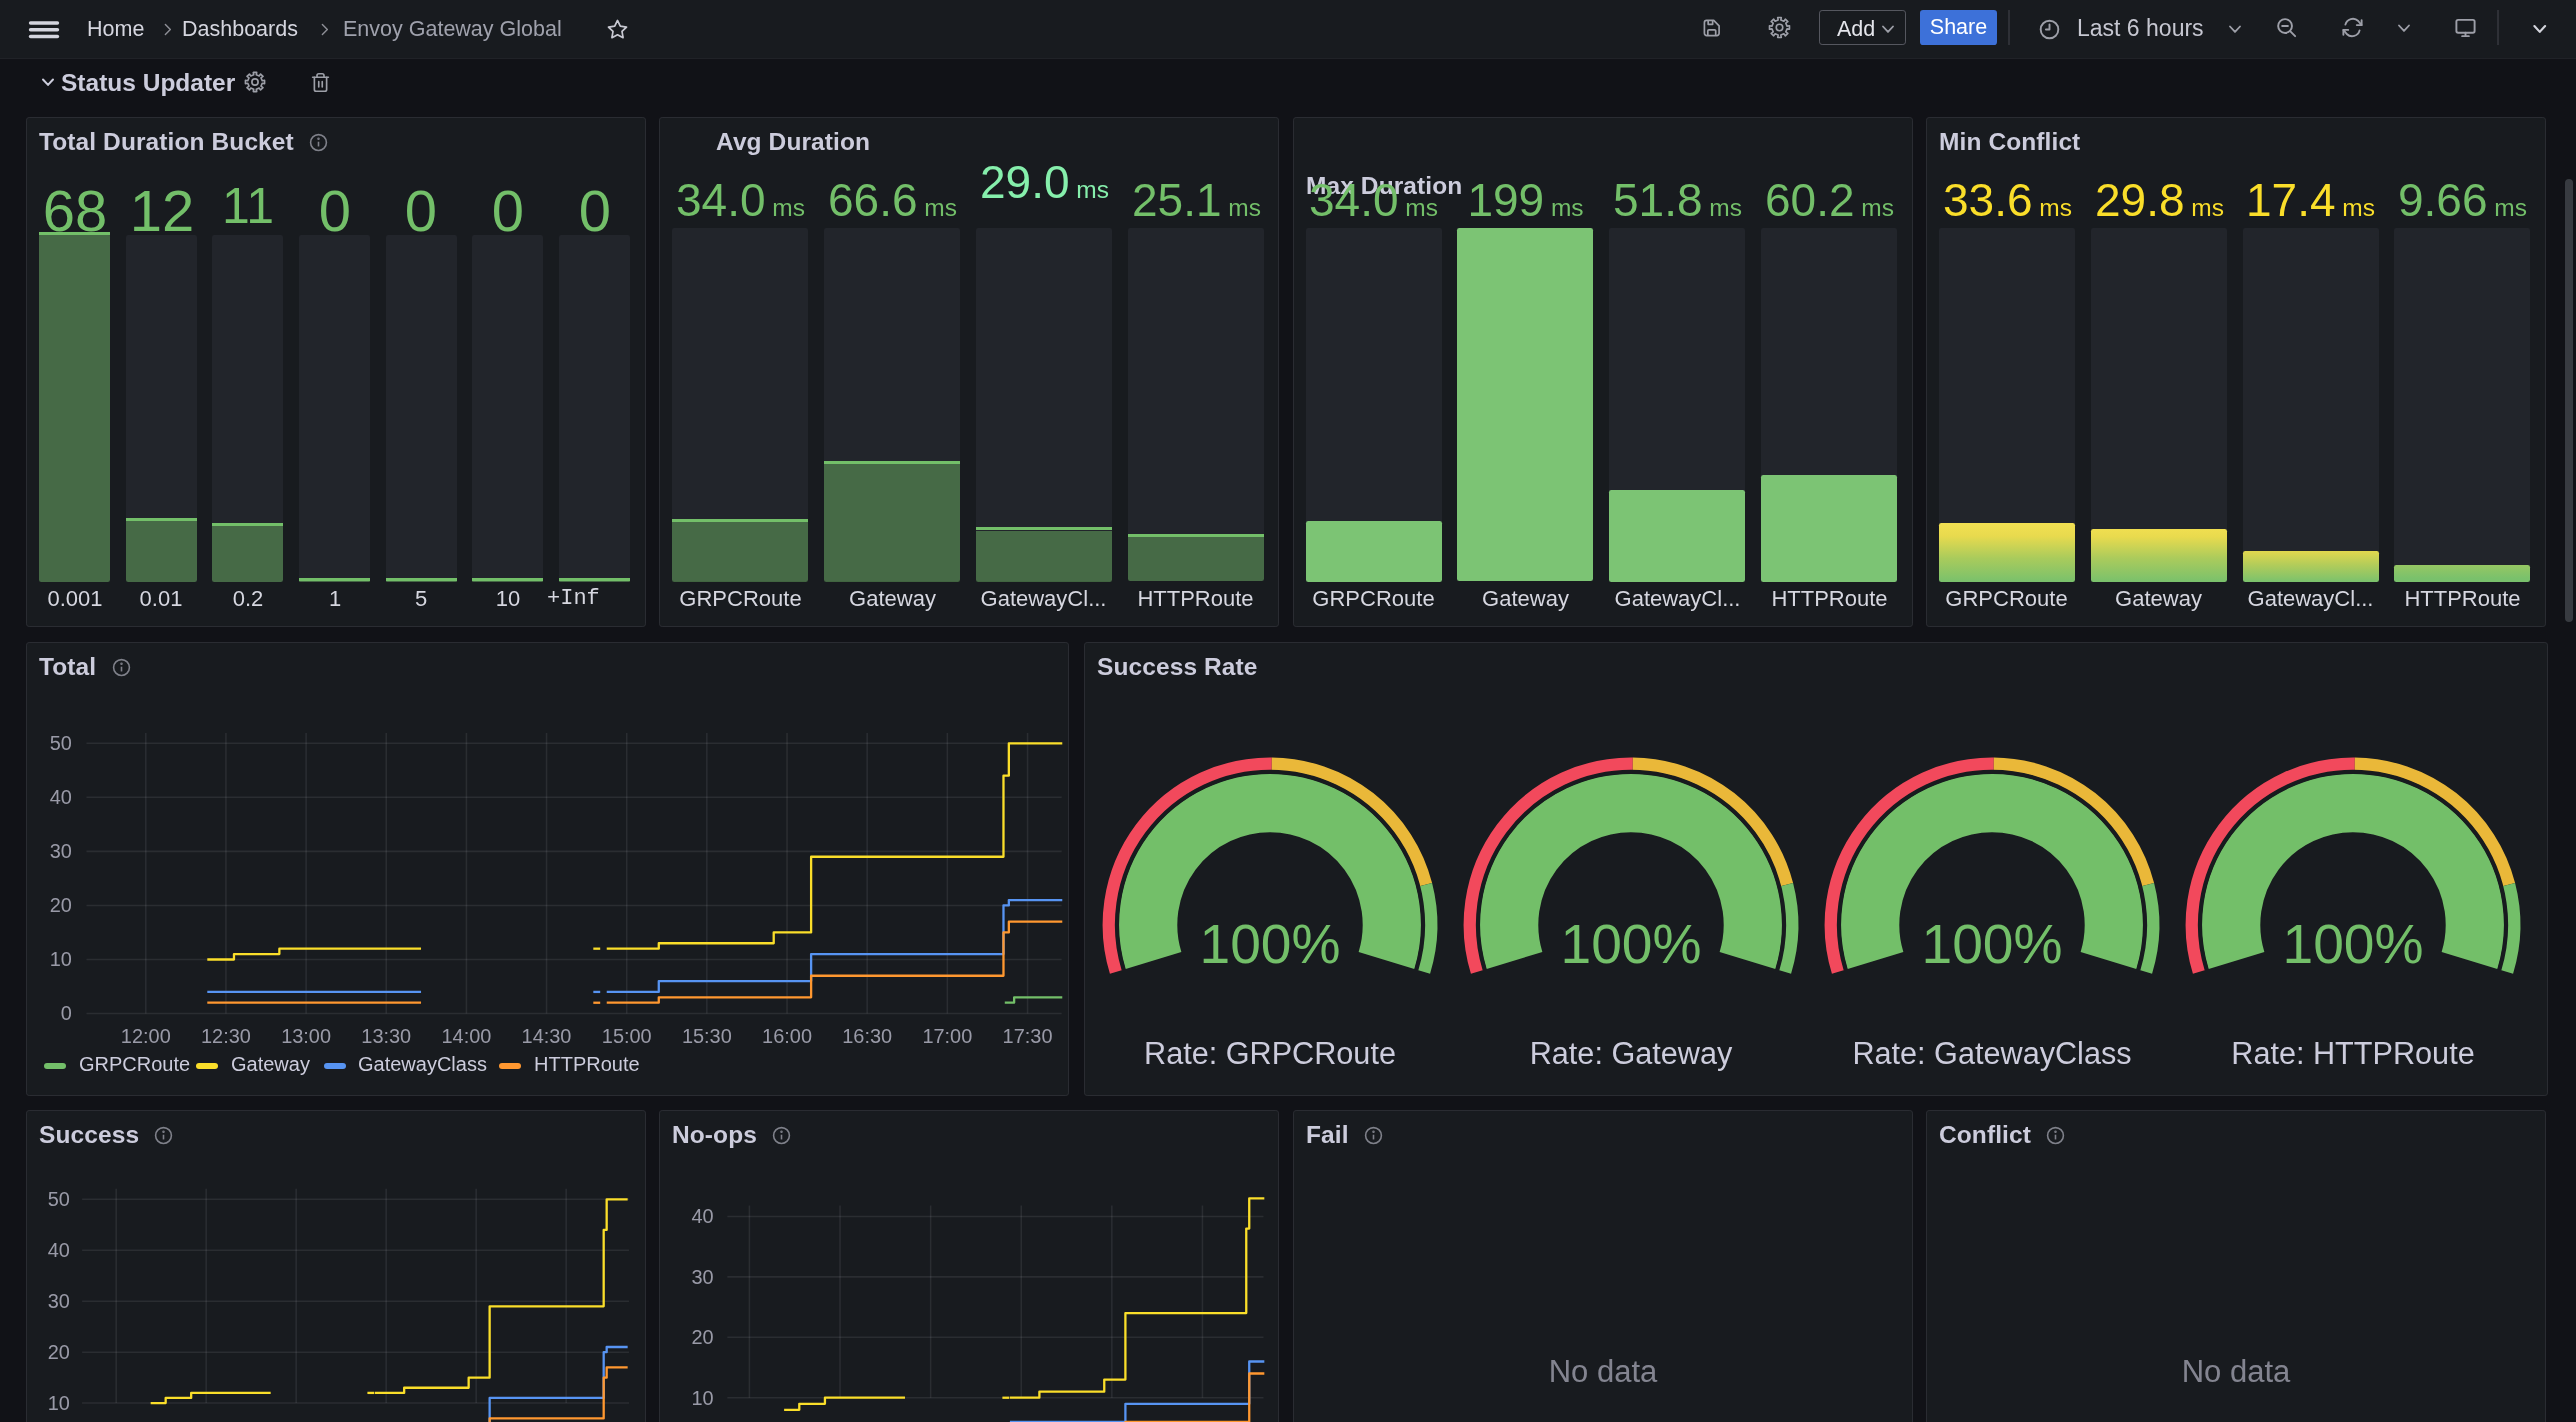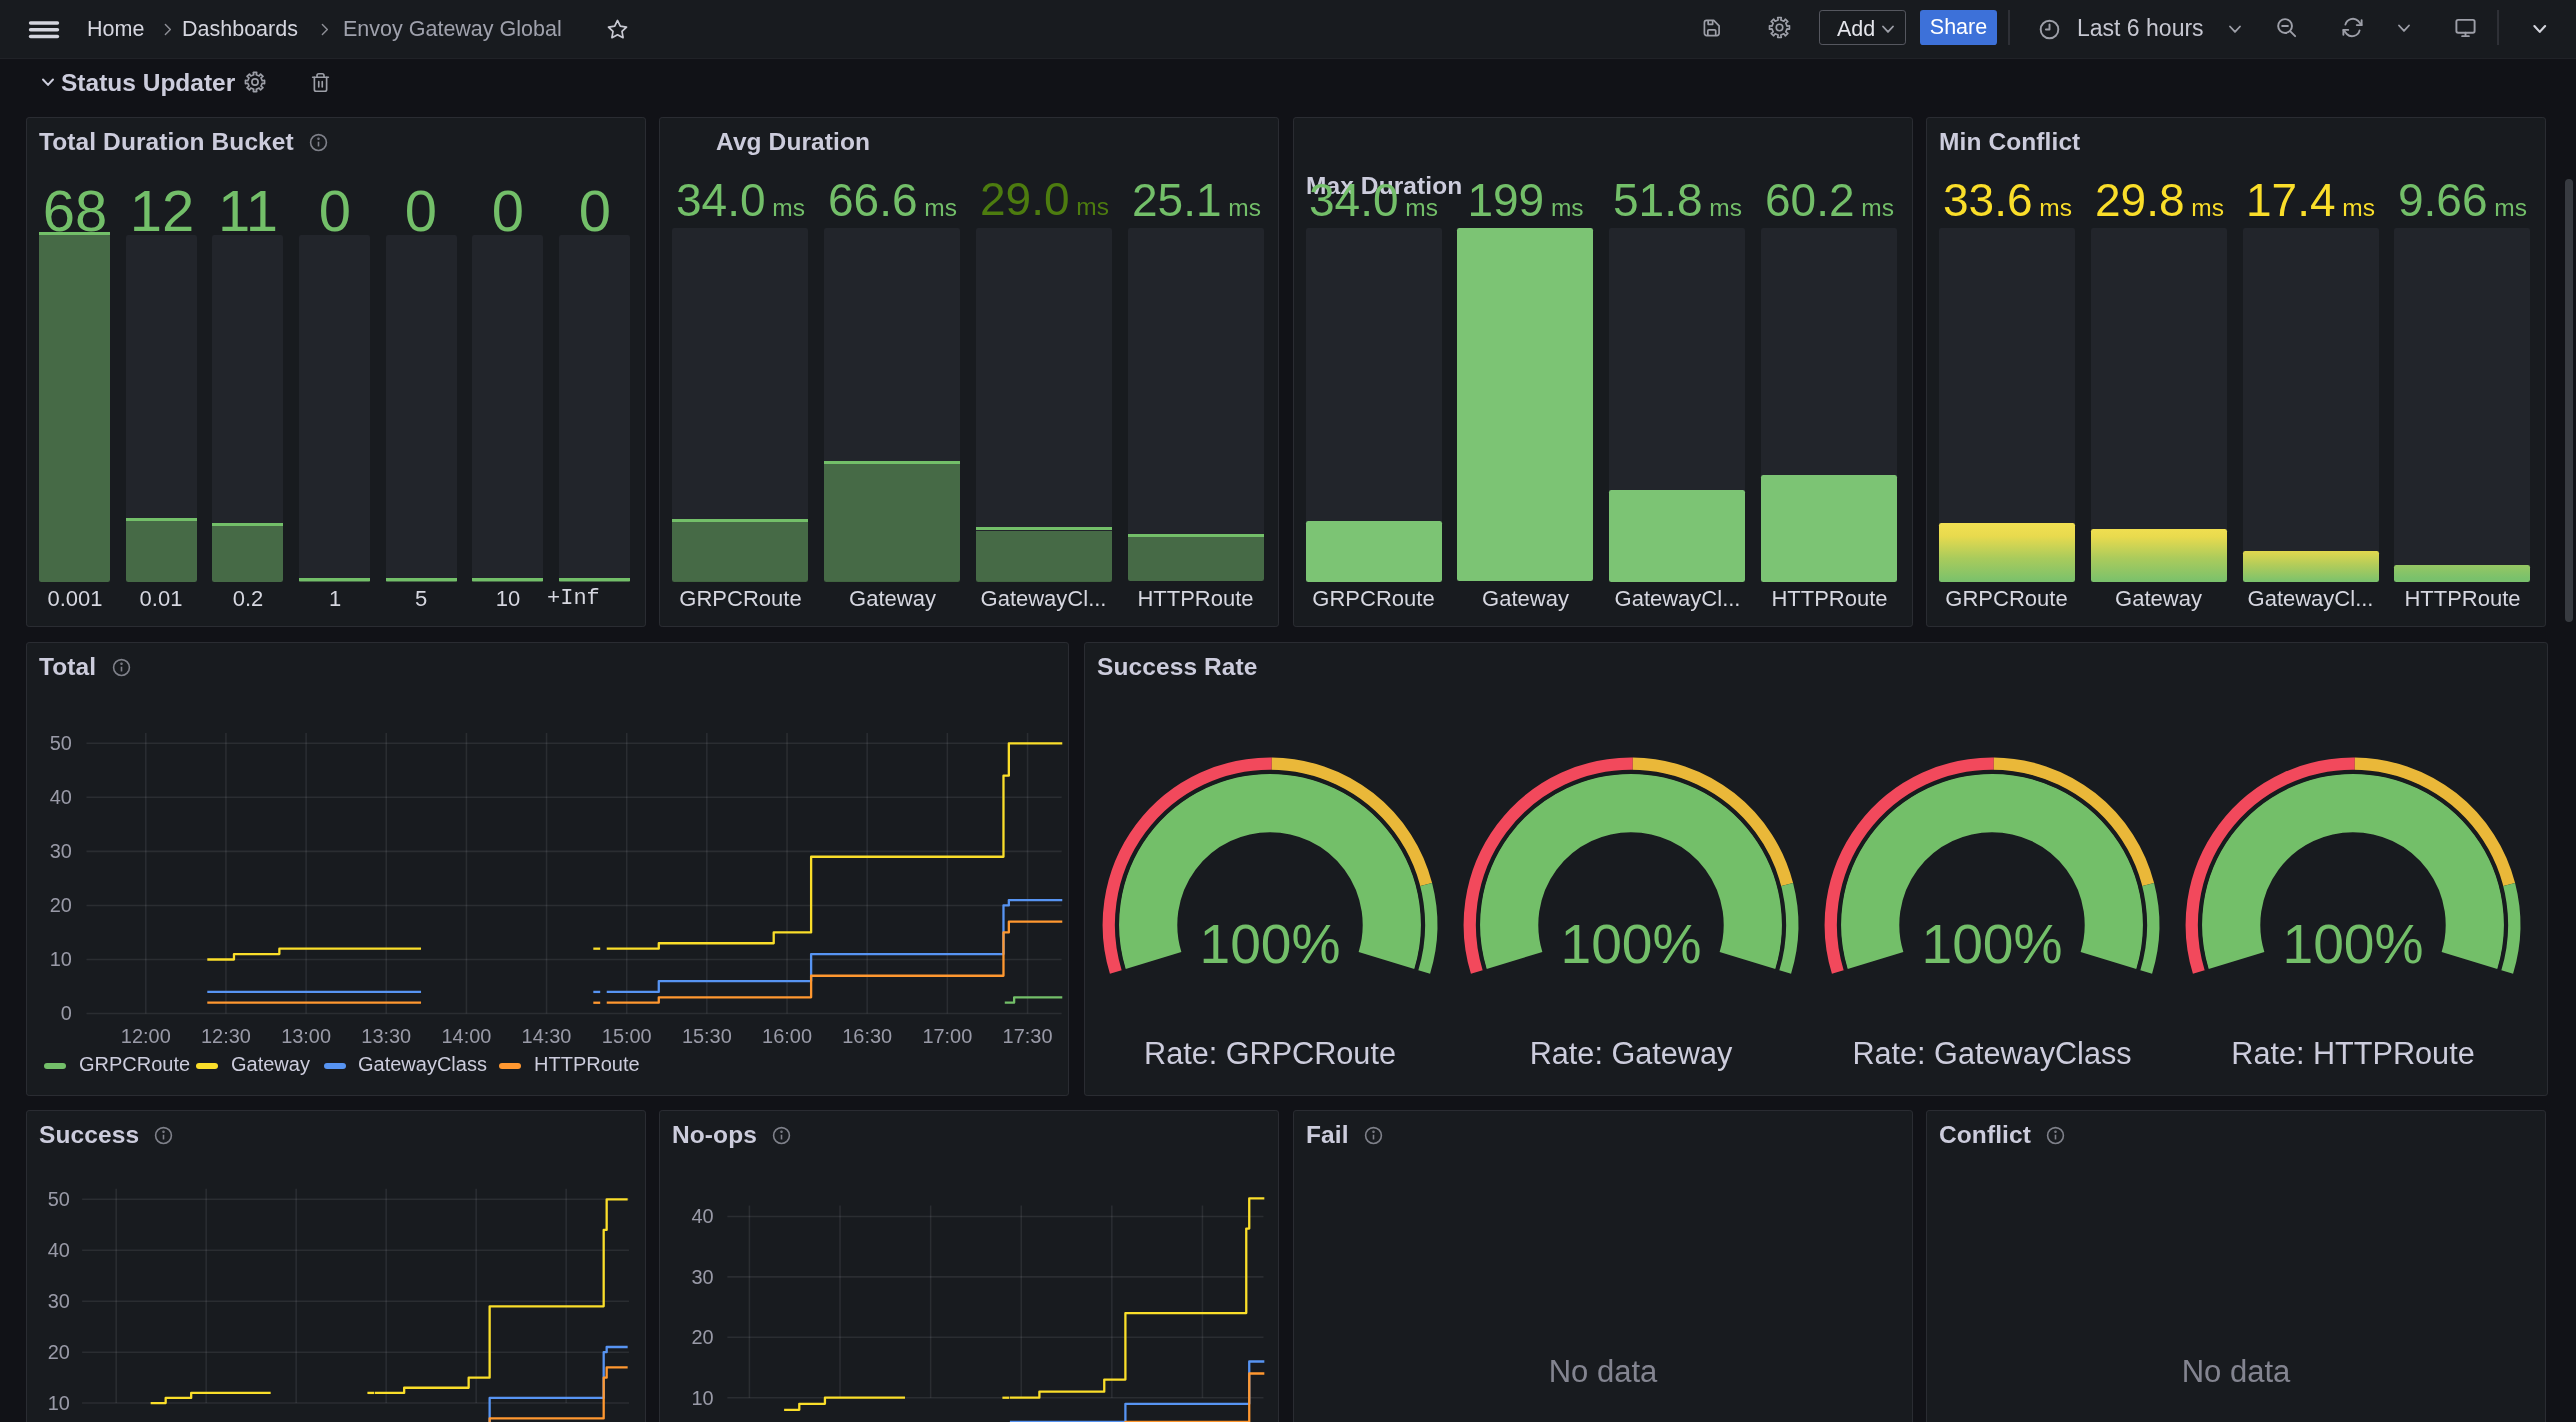"11" div.abs { font-size: 58px -> 50px }
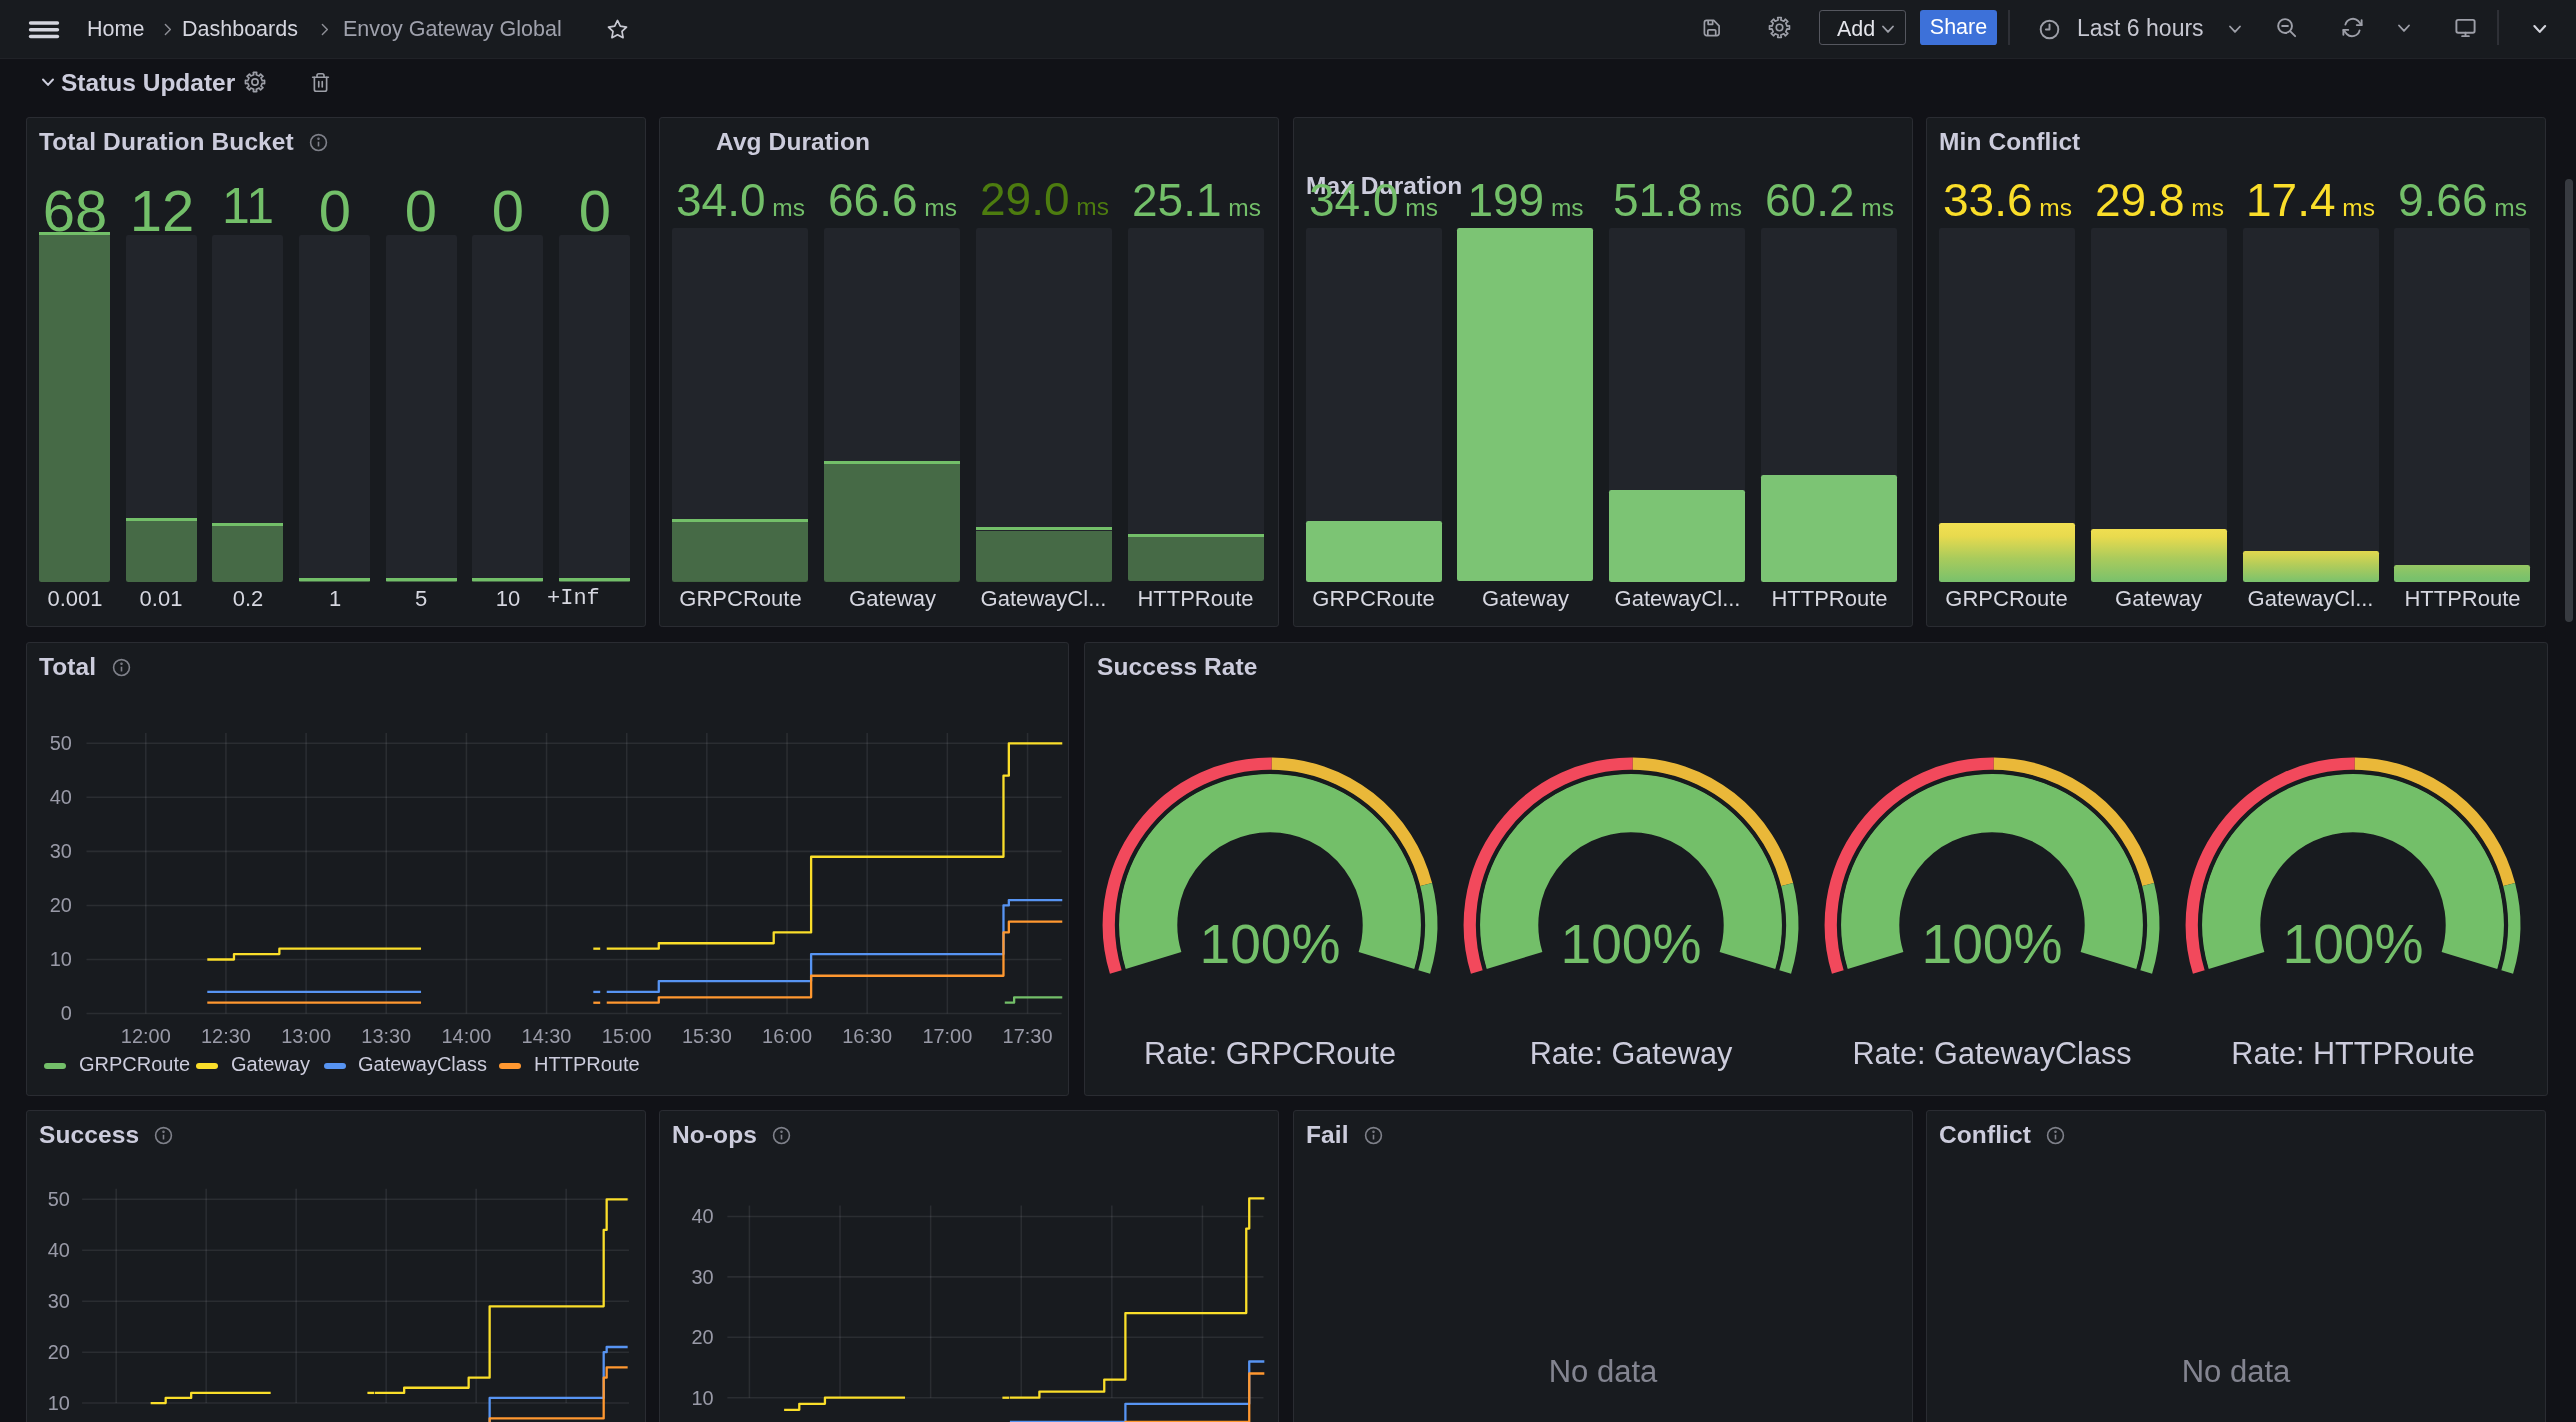"29.0 ms" div.abs { color: #4d7c0f -> #86efac; top: 172px -> 155px }
